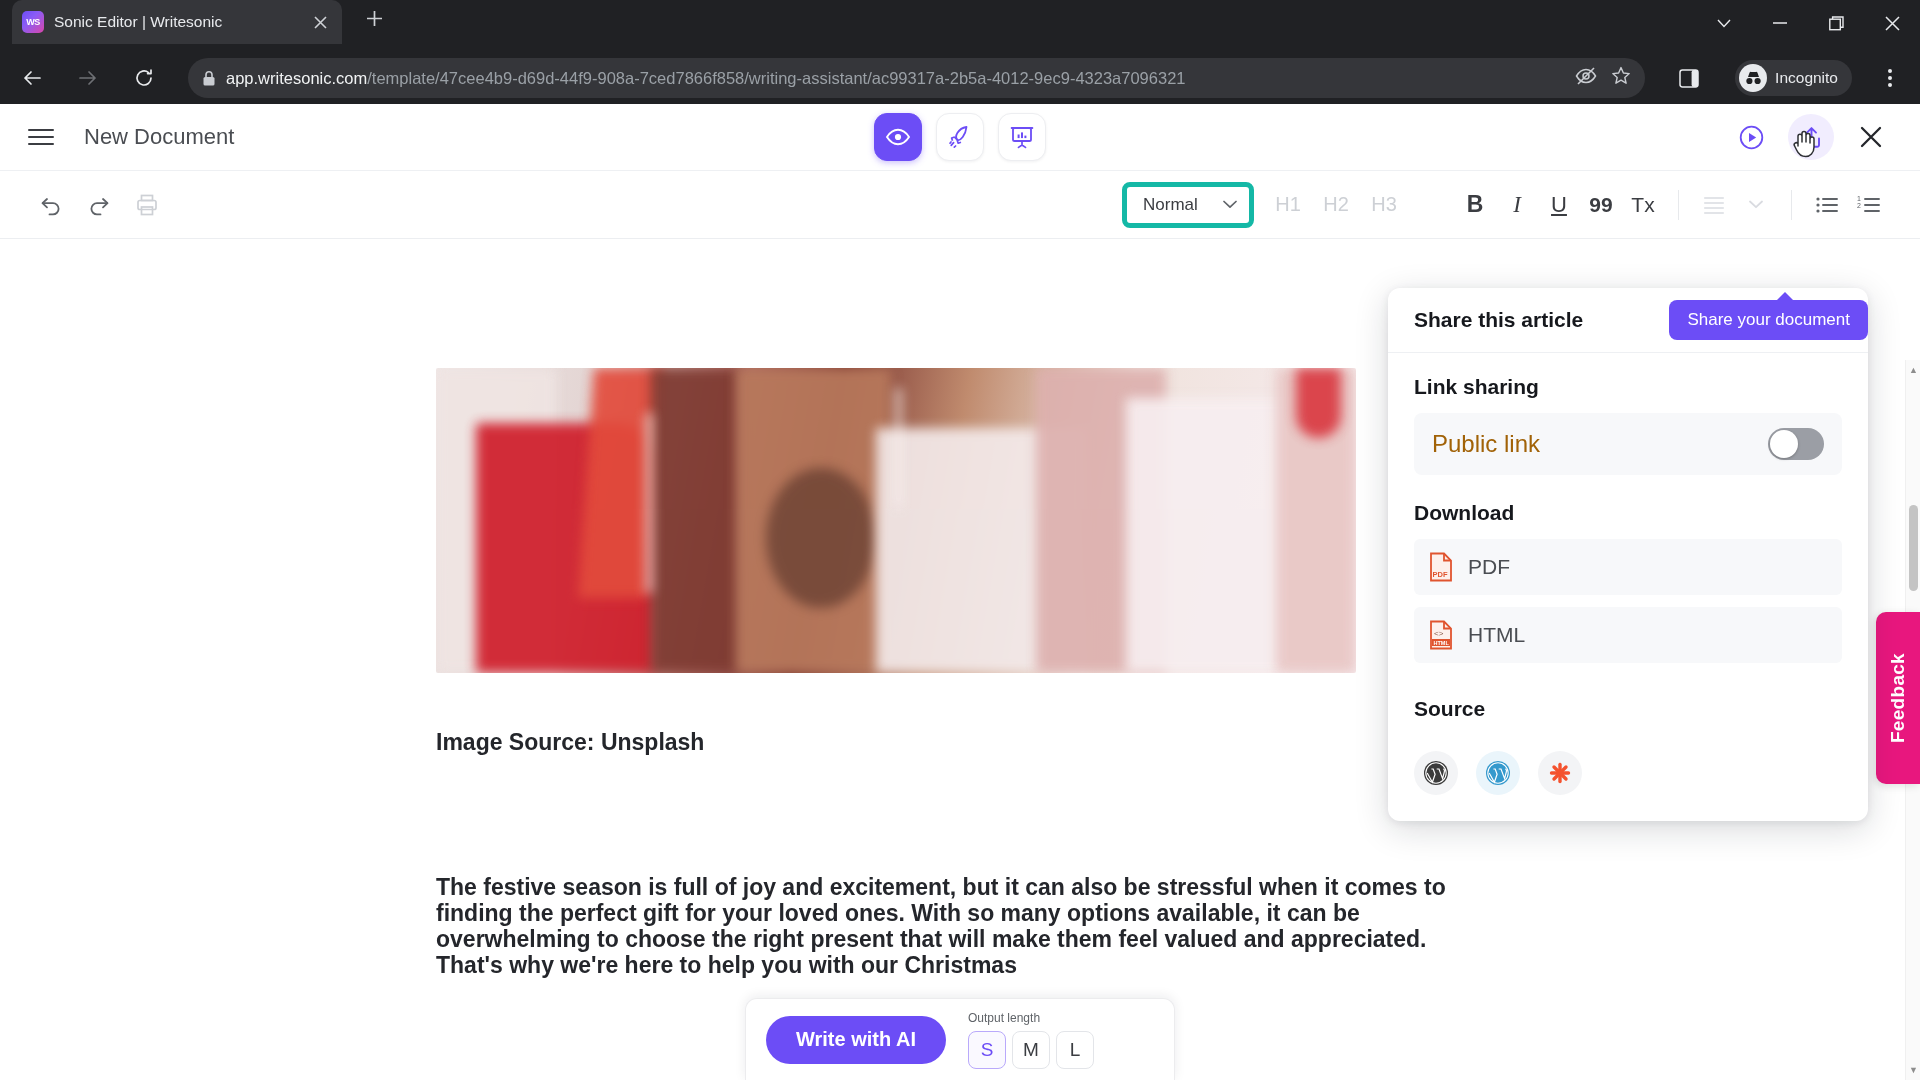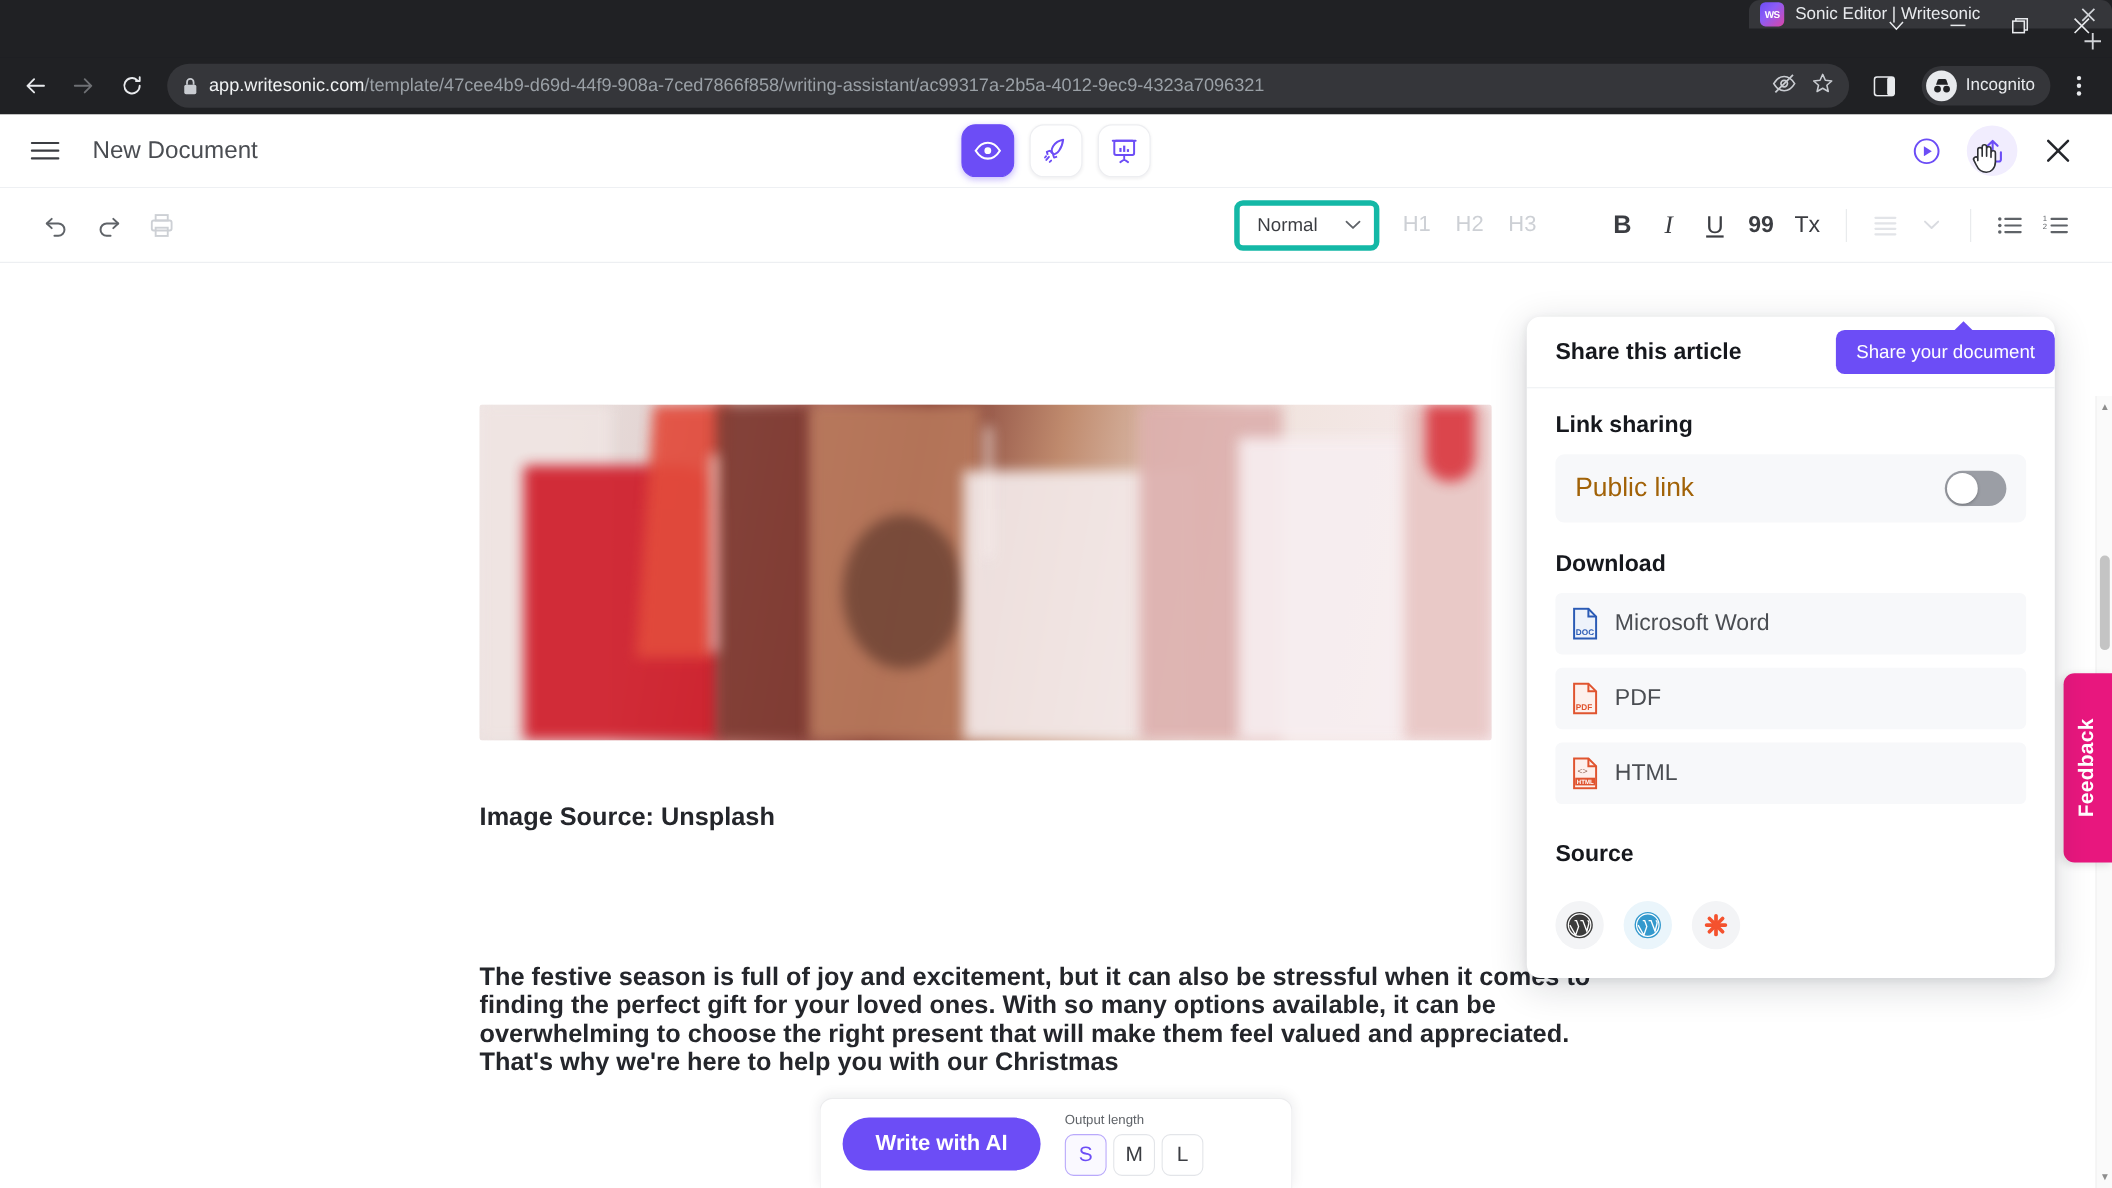"WS" .tabstrip { align-items: flex-end -> flex-start; flex-direction: column -> none }
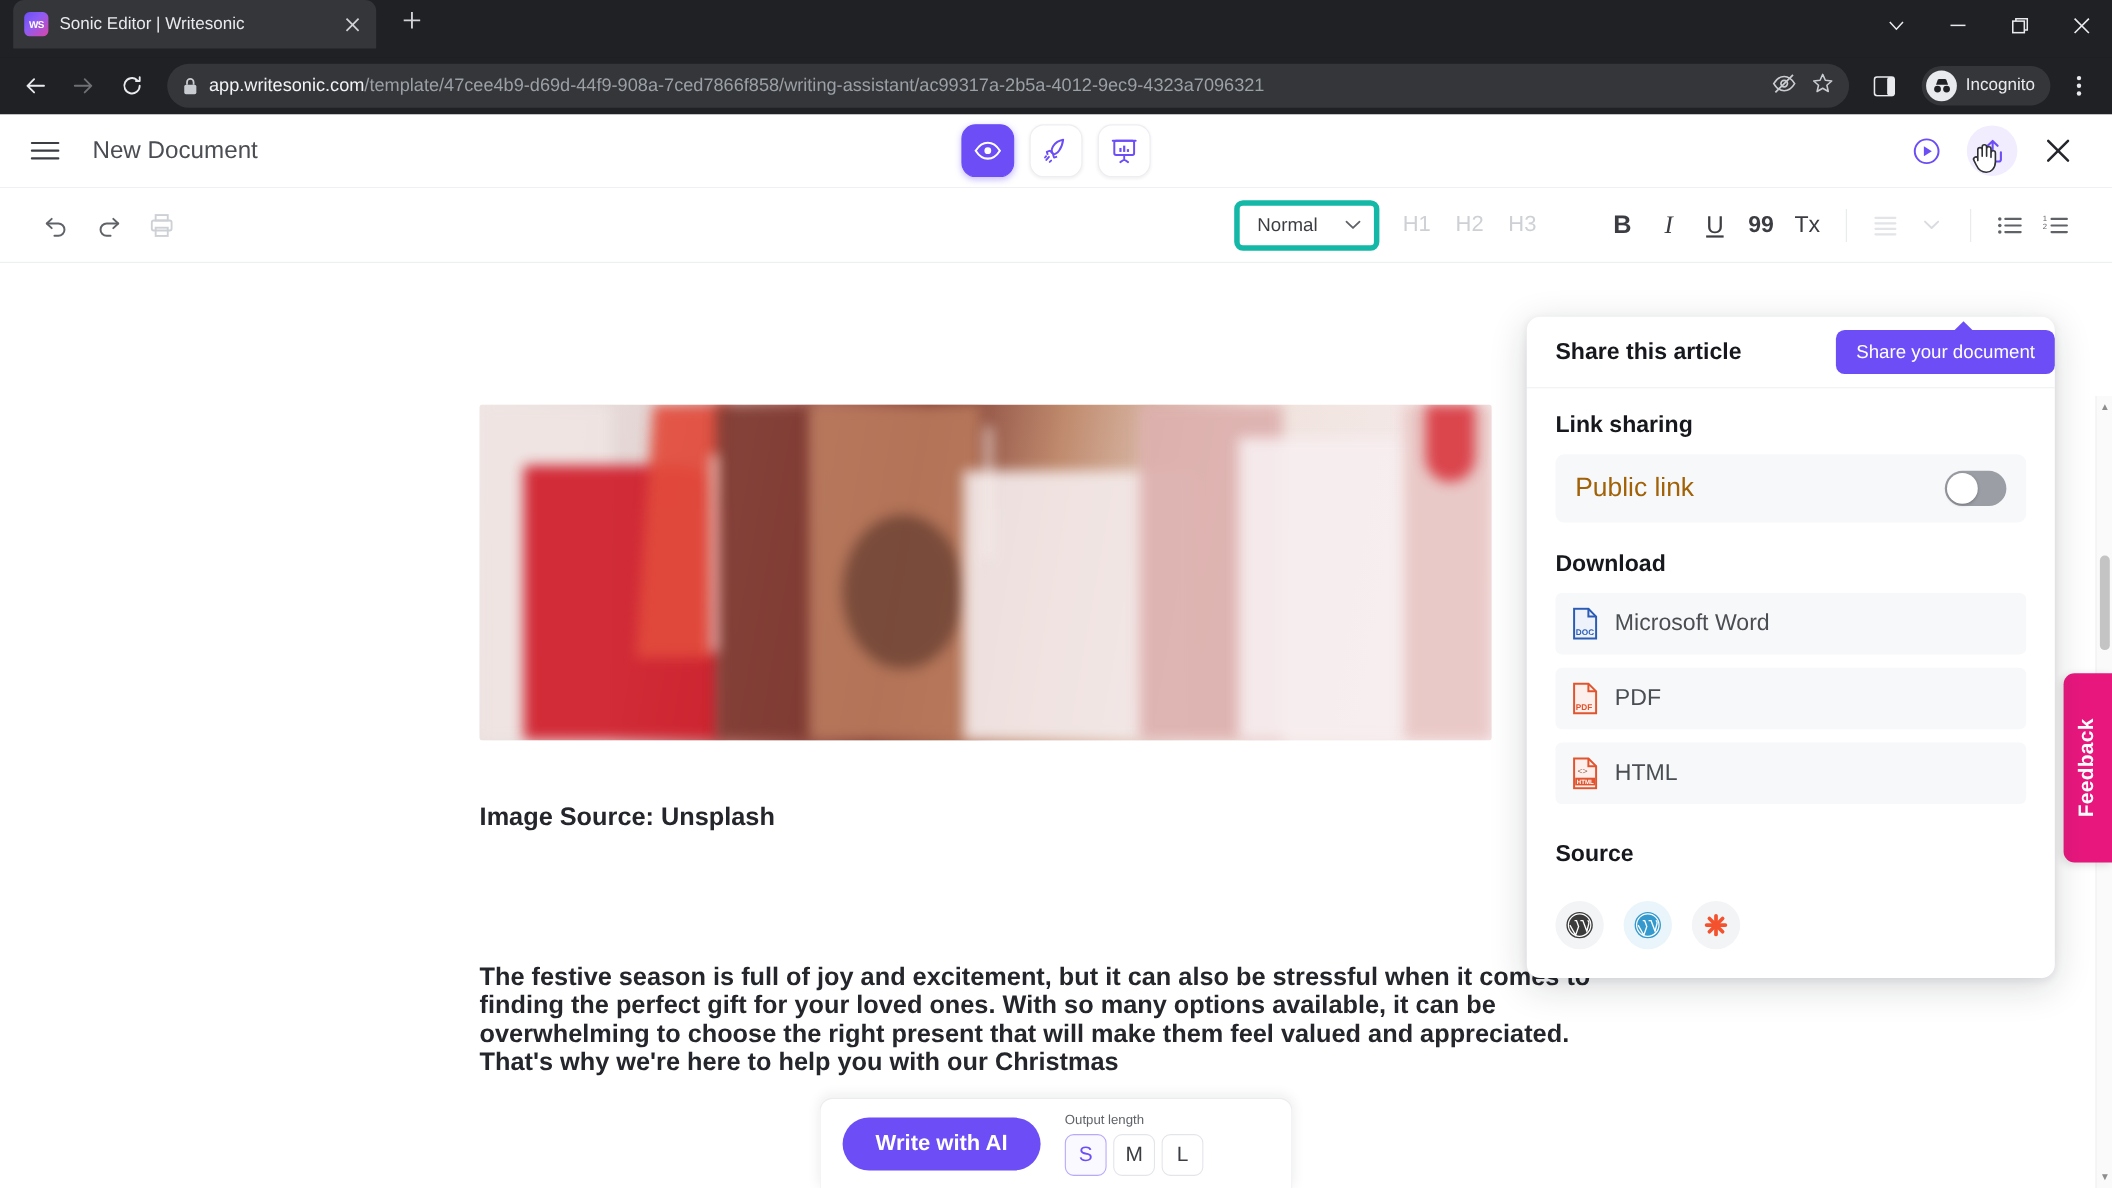"app.writesonic.com/template/47cee4b9-d69" .urlbar-row { gap: 4px -> 16px }
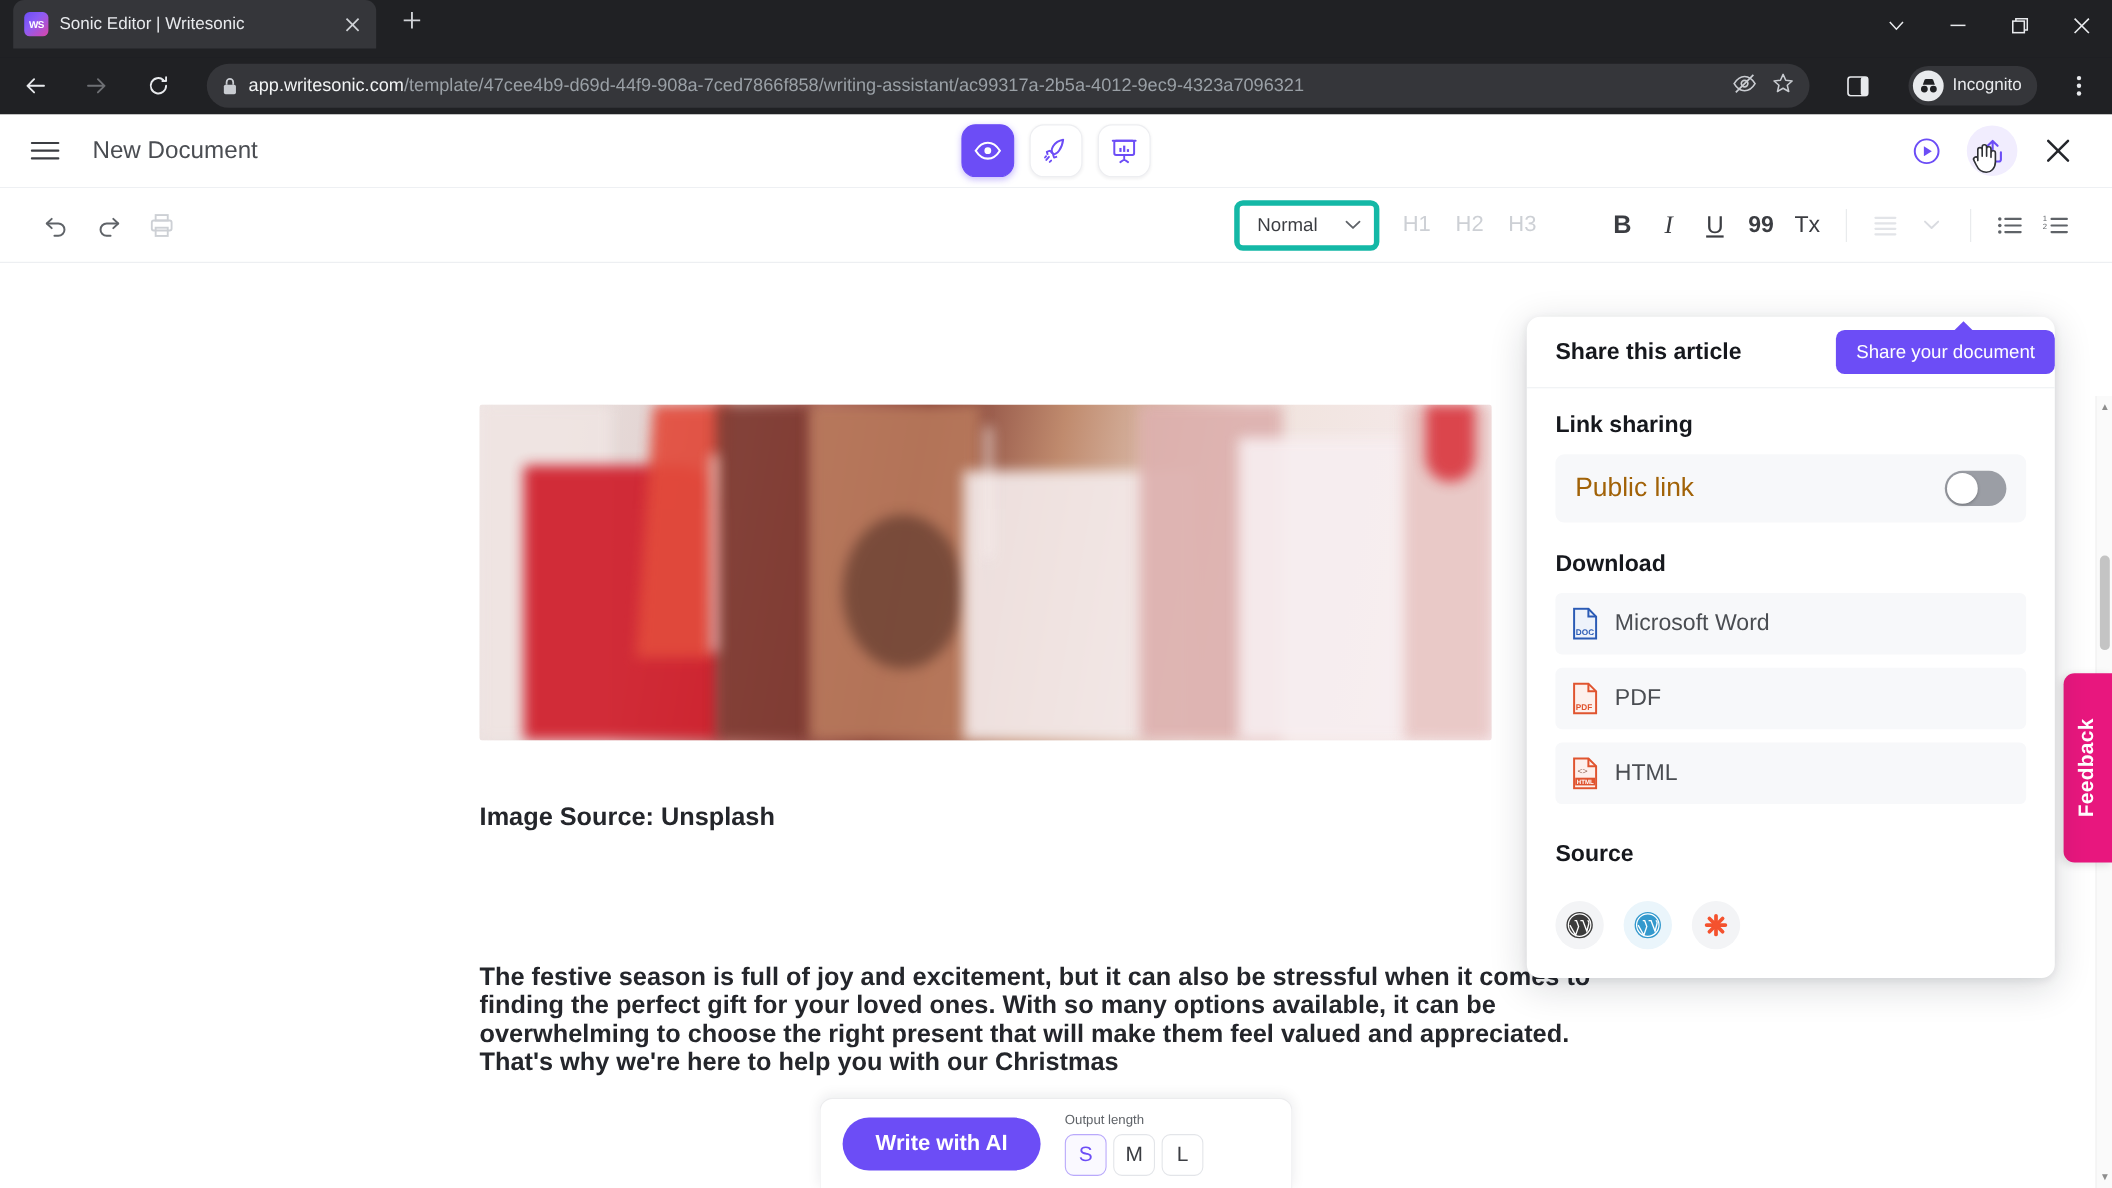"DOC" div.dl-row { html: <div> <span> <svg> <path></path> <path></path> <text>DOC</text> </svg> </span> <span>Microsoft Word</span> </div> -> none }
